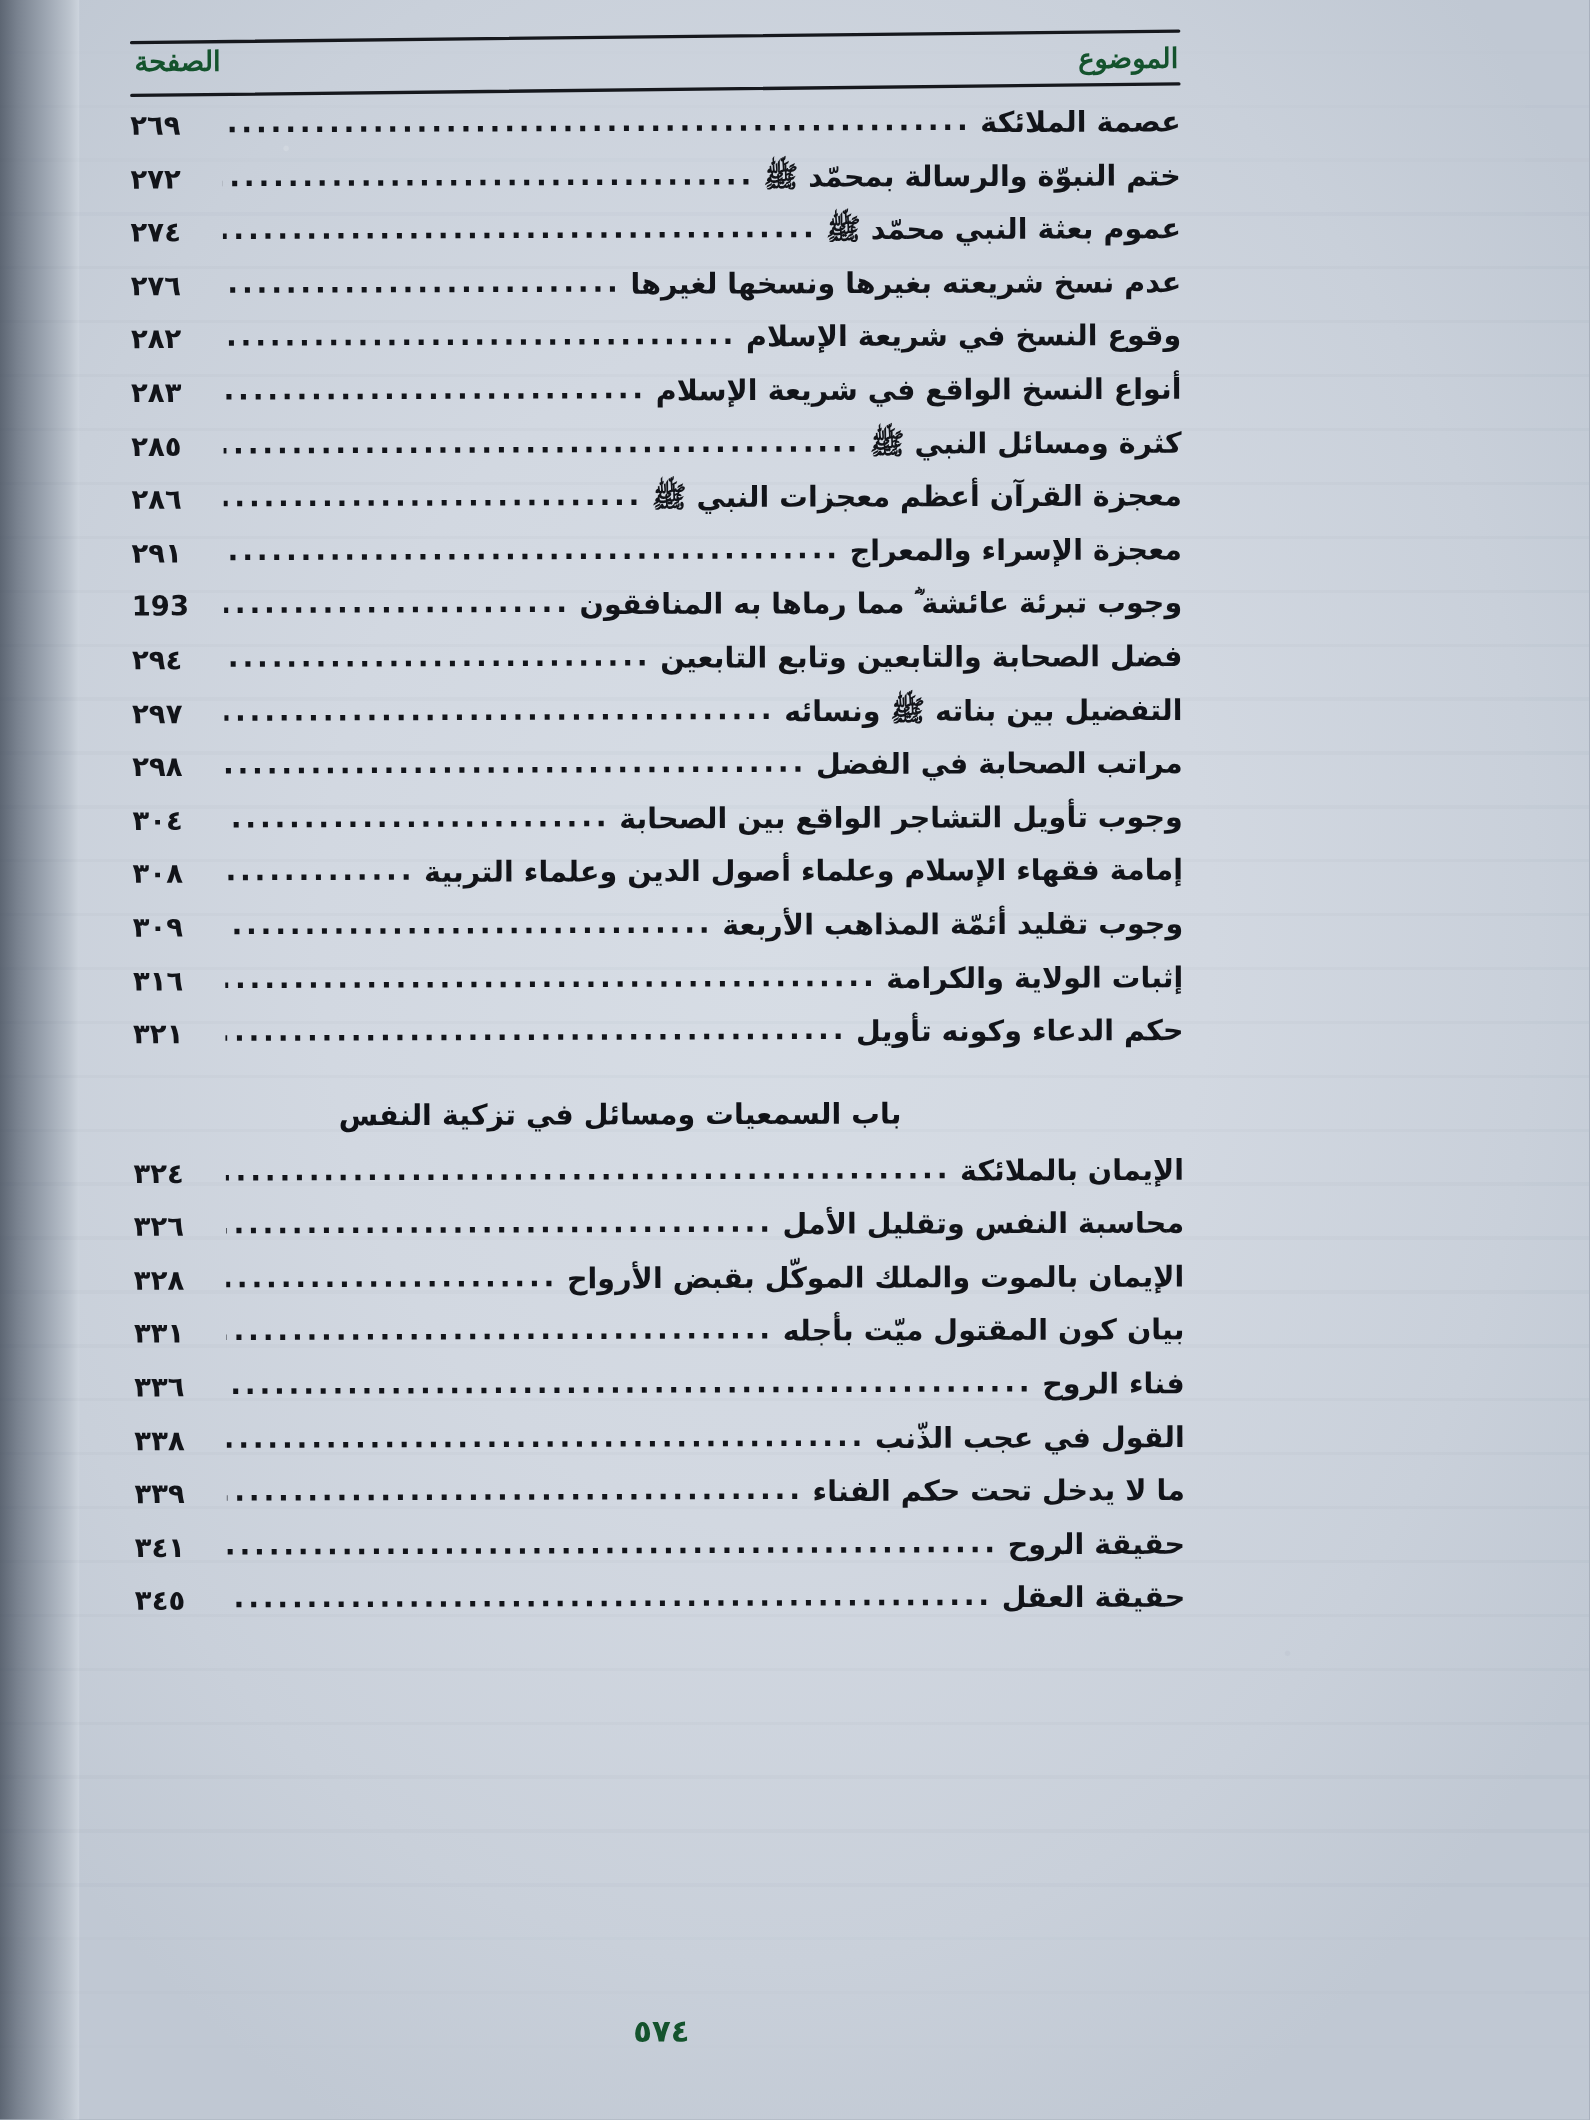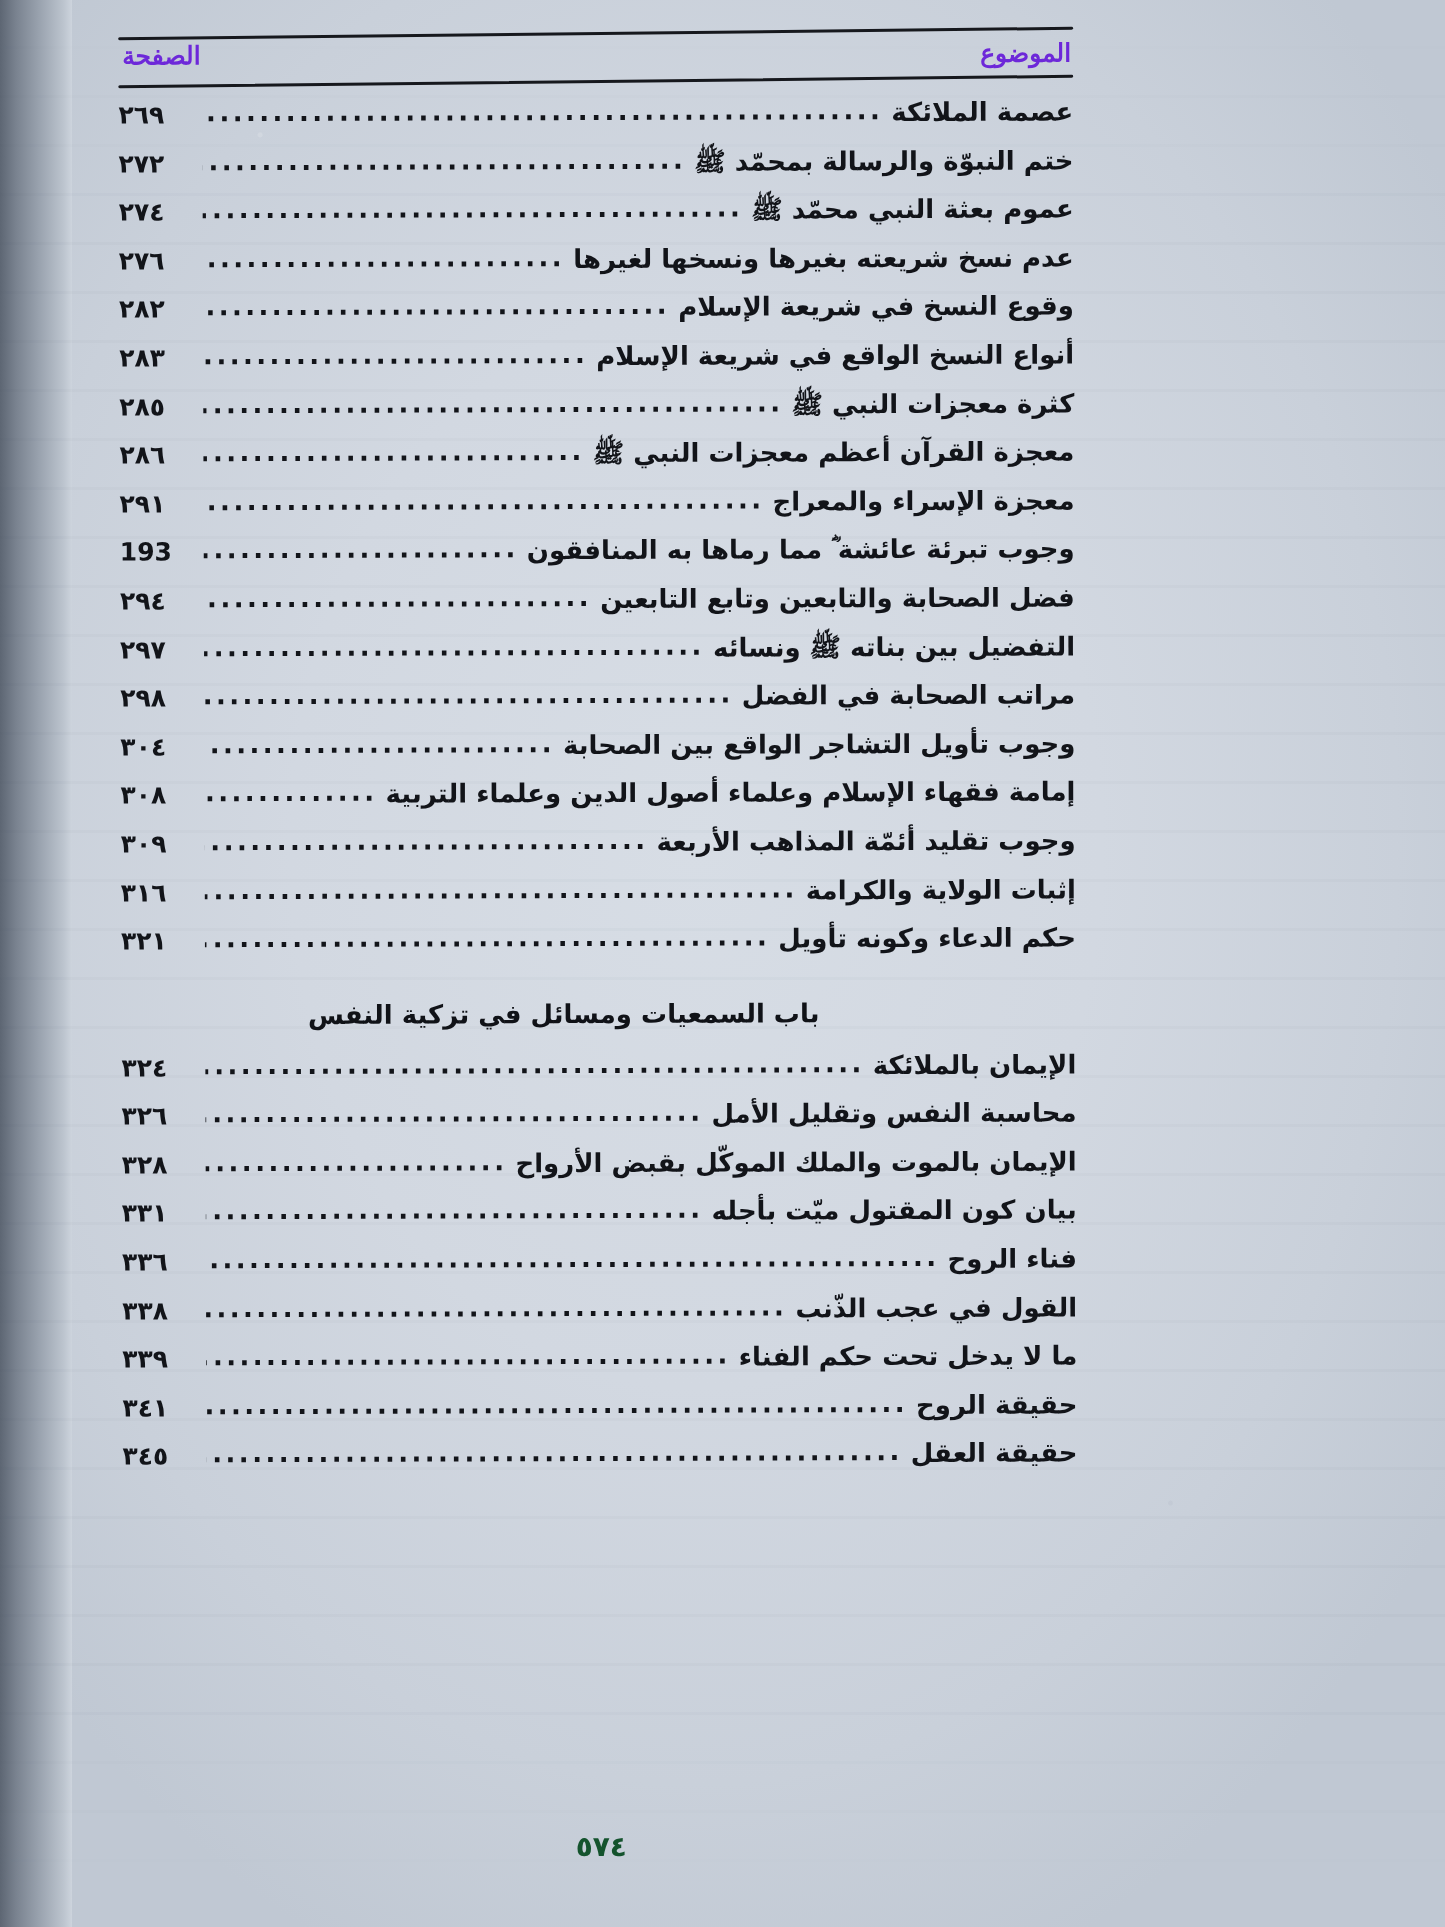"الصفحة" .header-labels span { color: #6d28d9 -> #14532d }
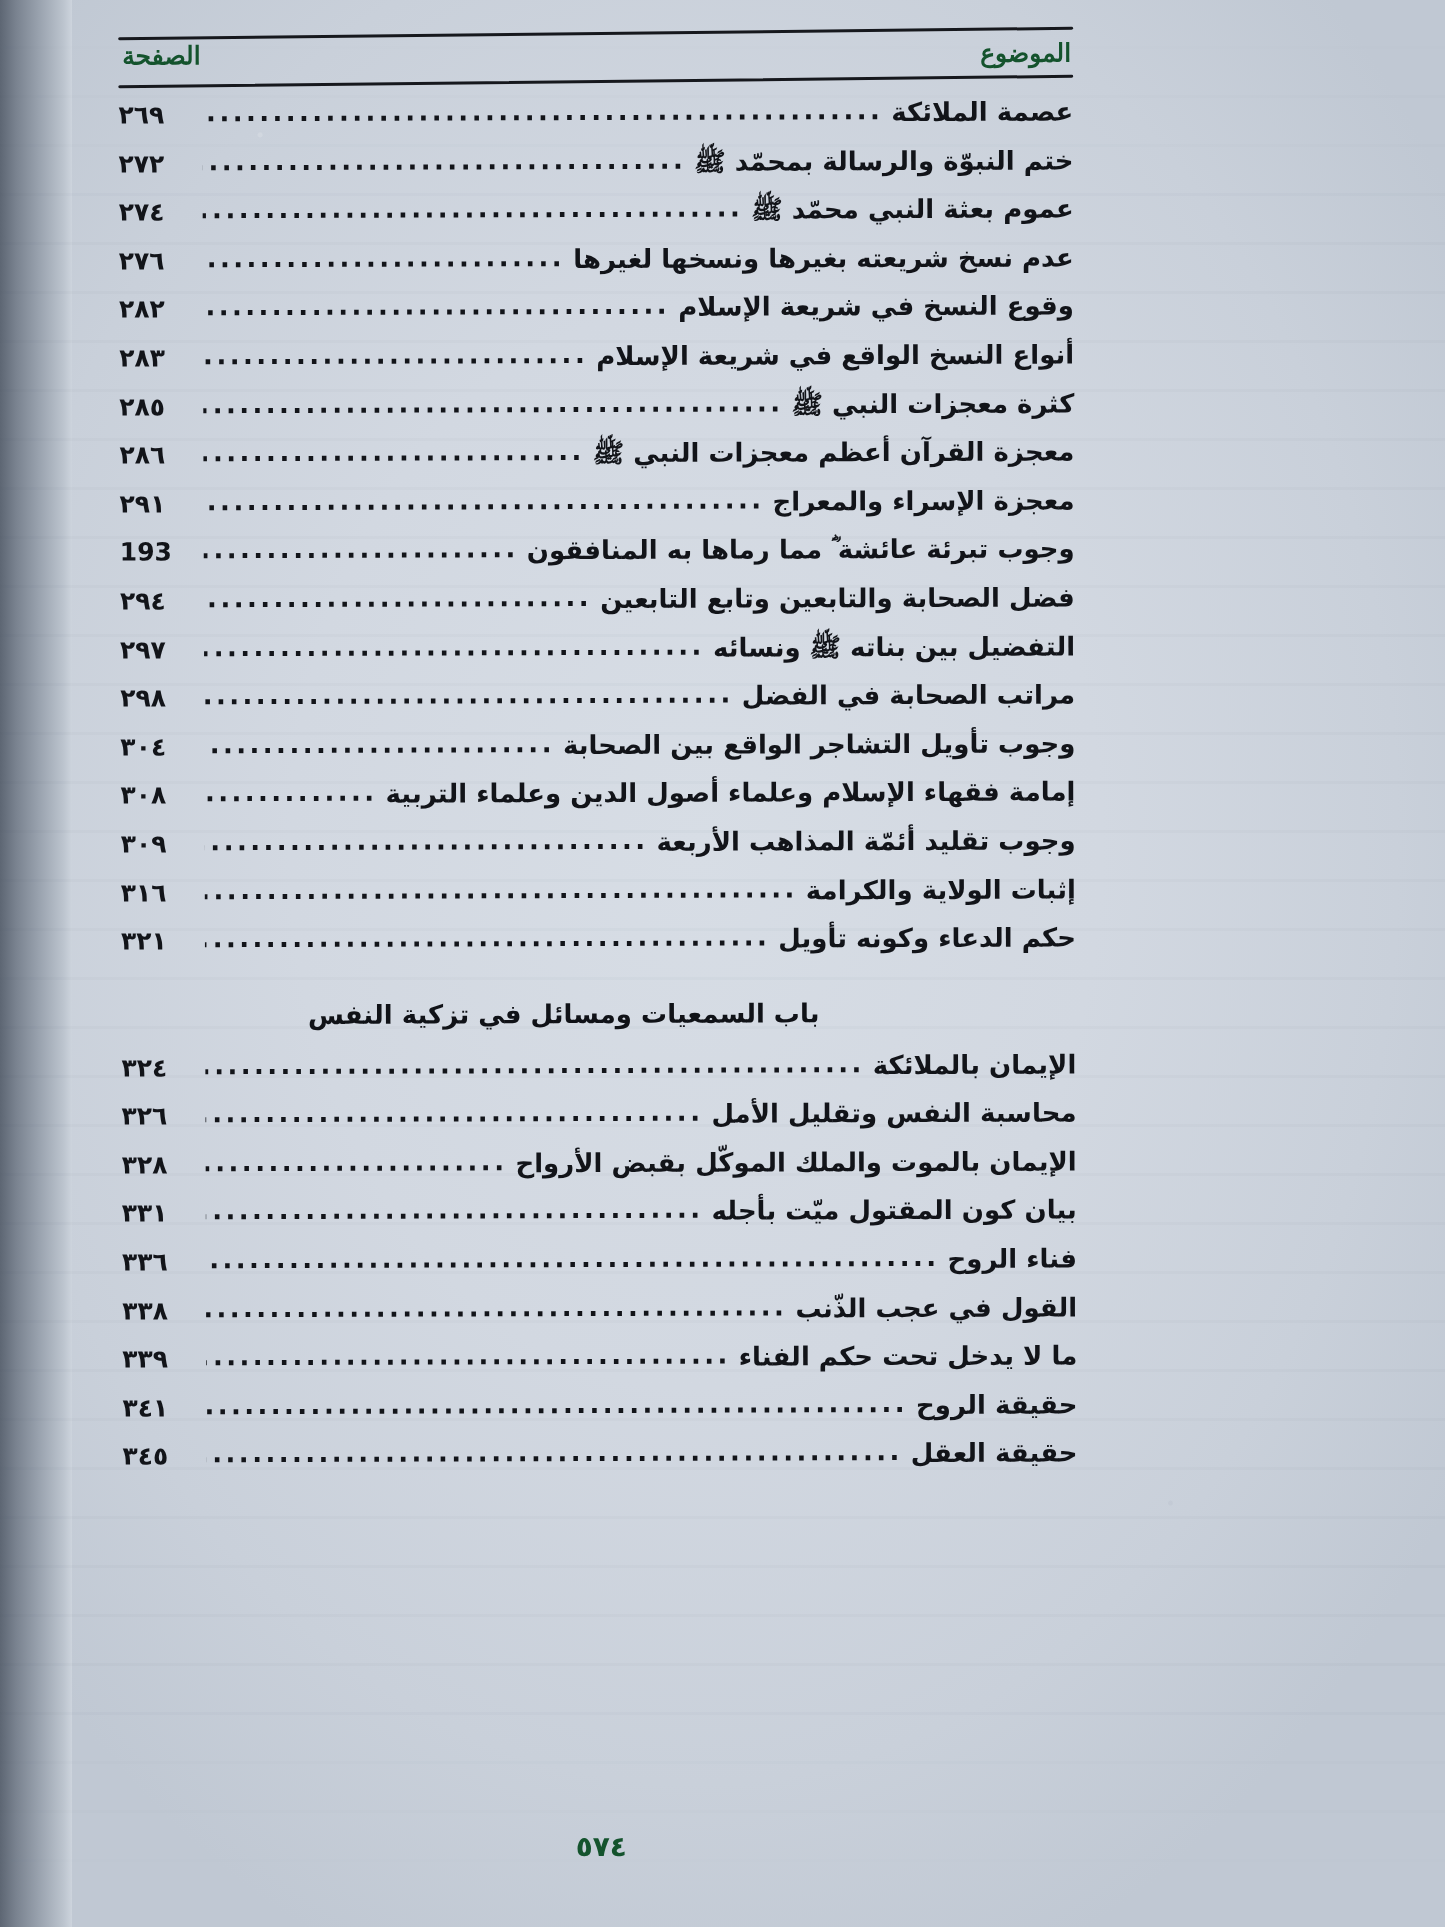"كثرة معجزات النبي ﷺ" span.entry-title { text: معجزات -> ومسائل }
